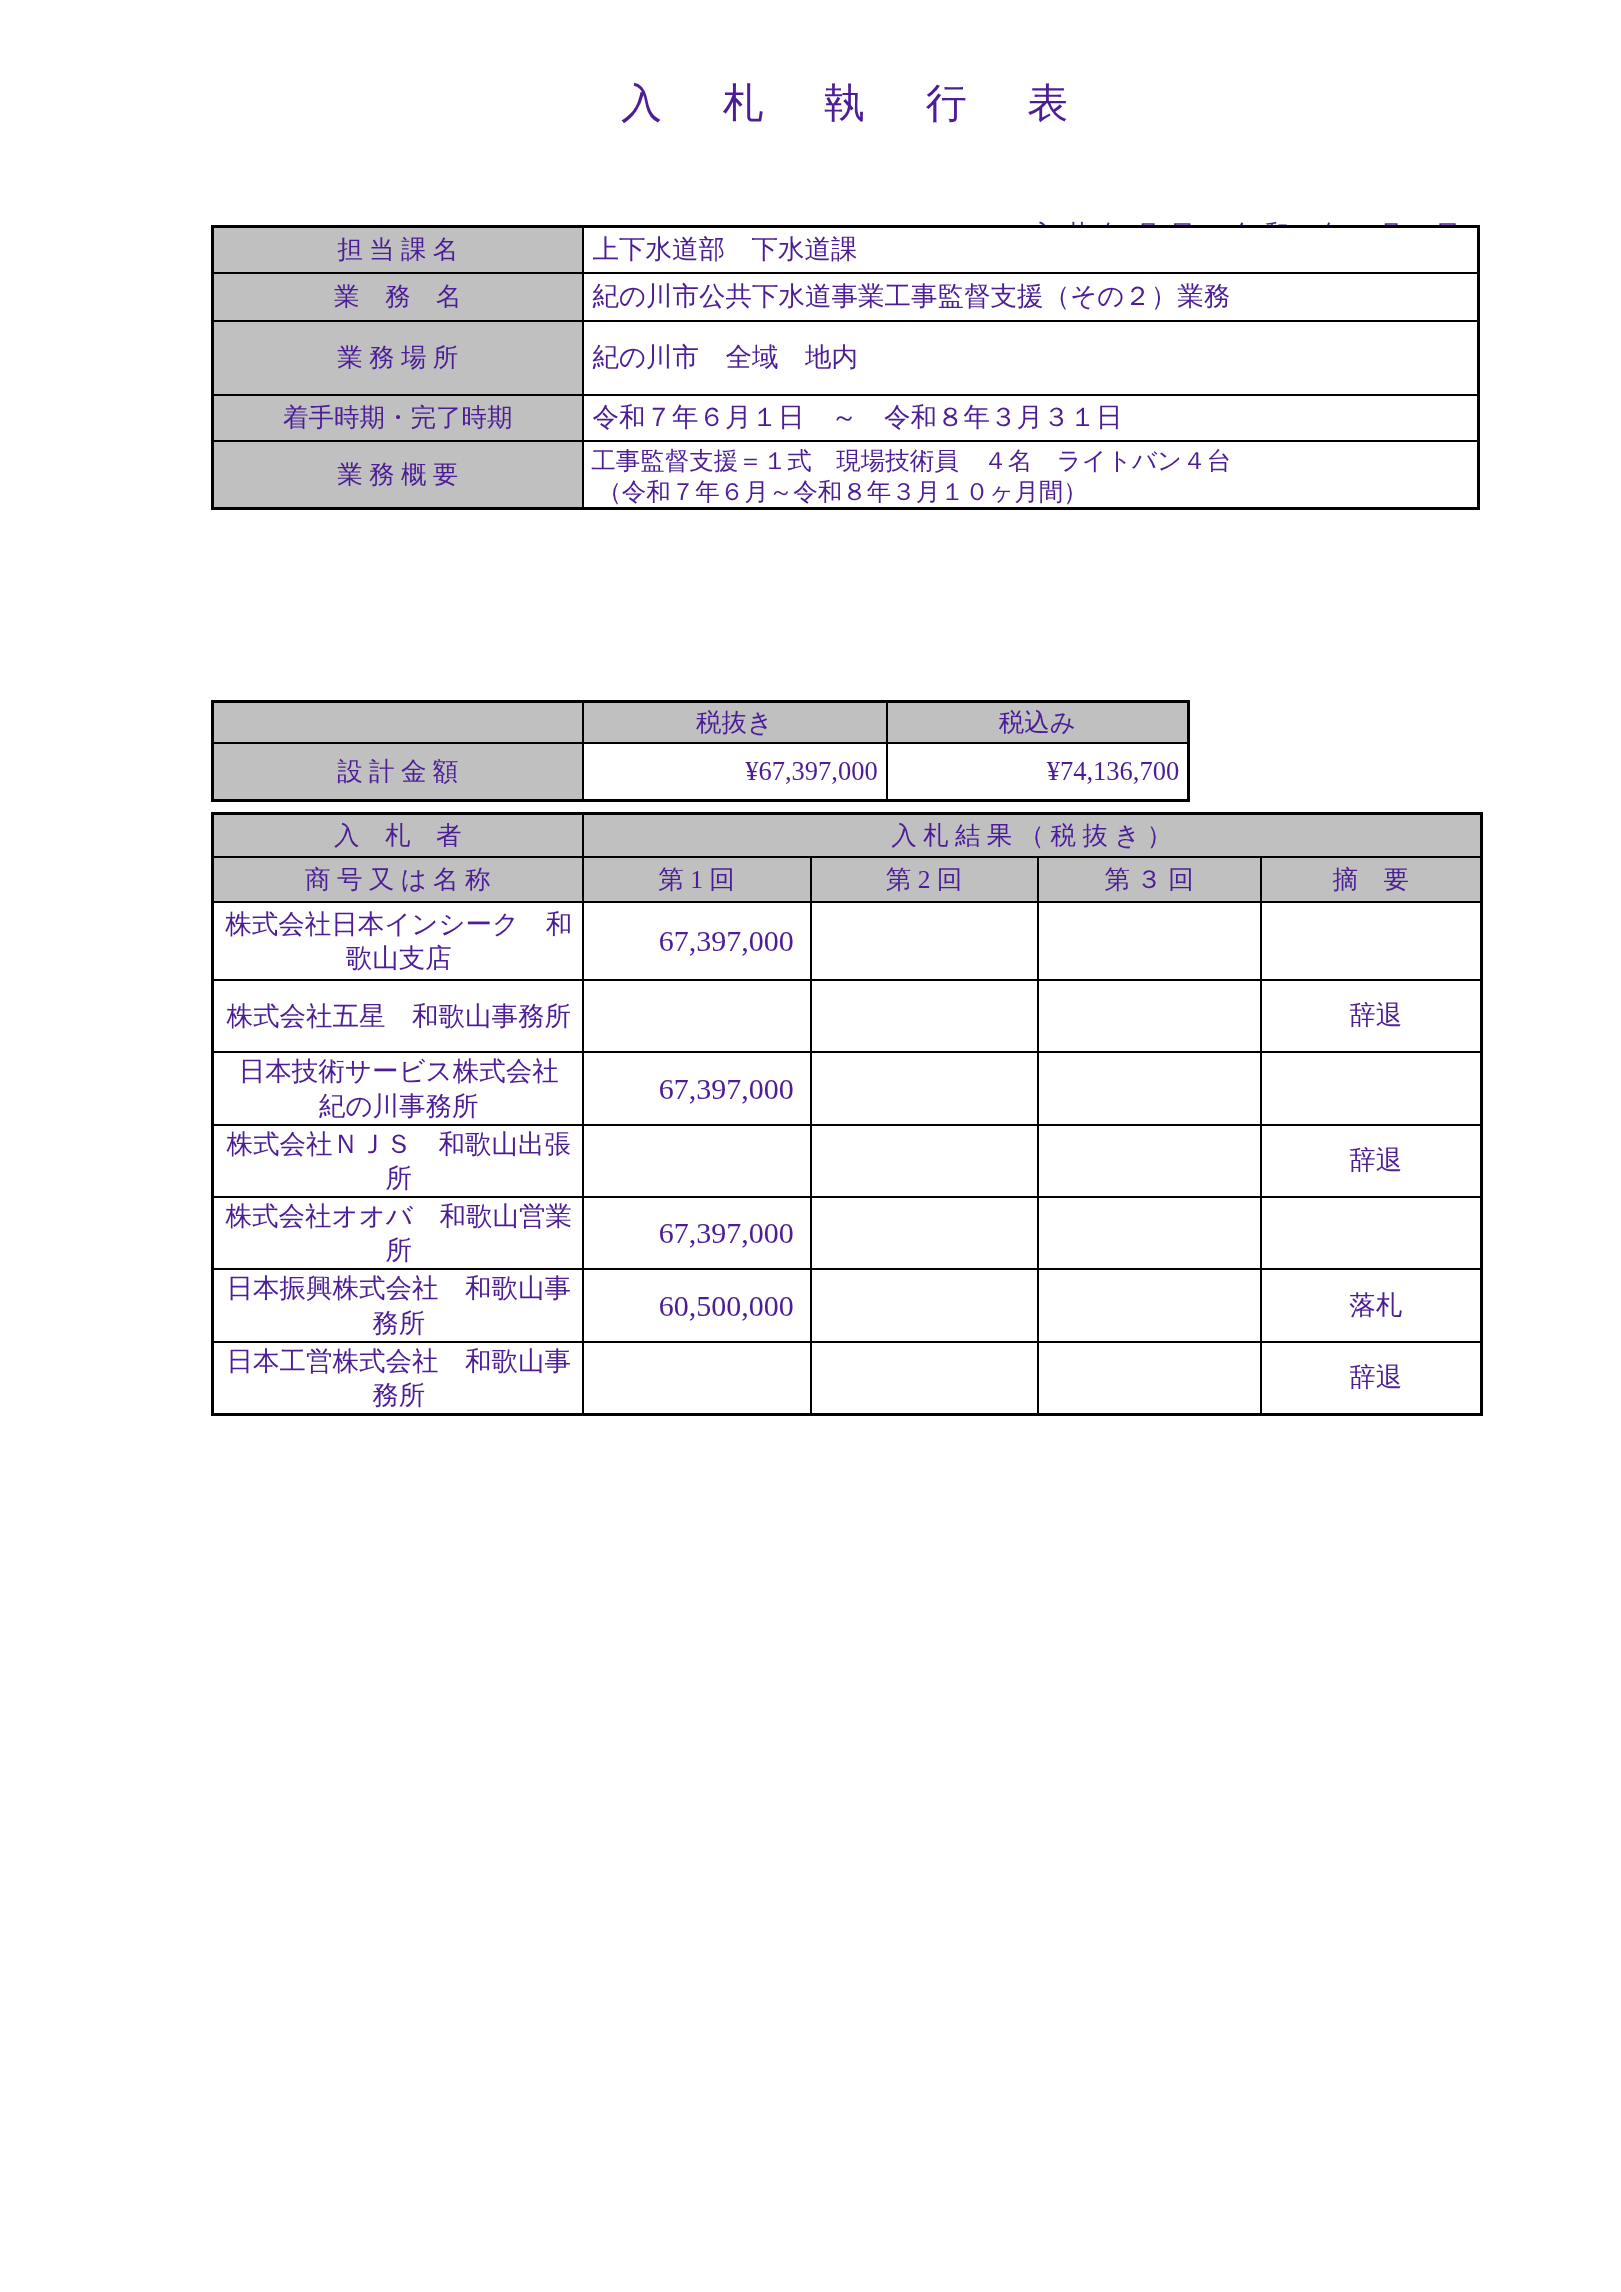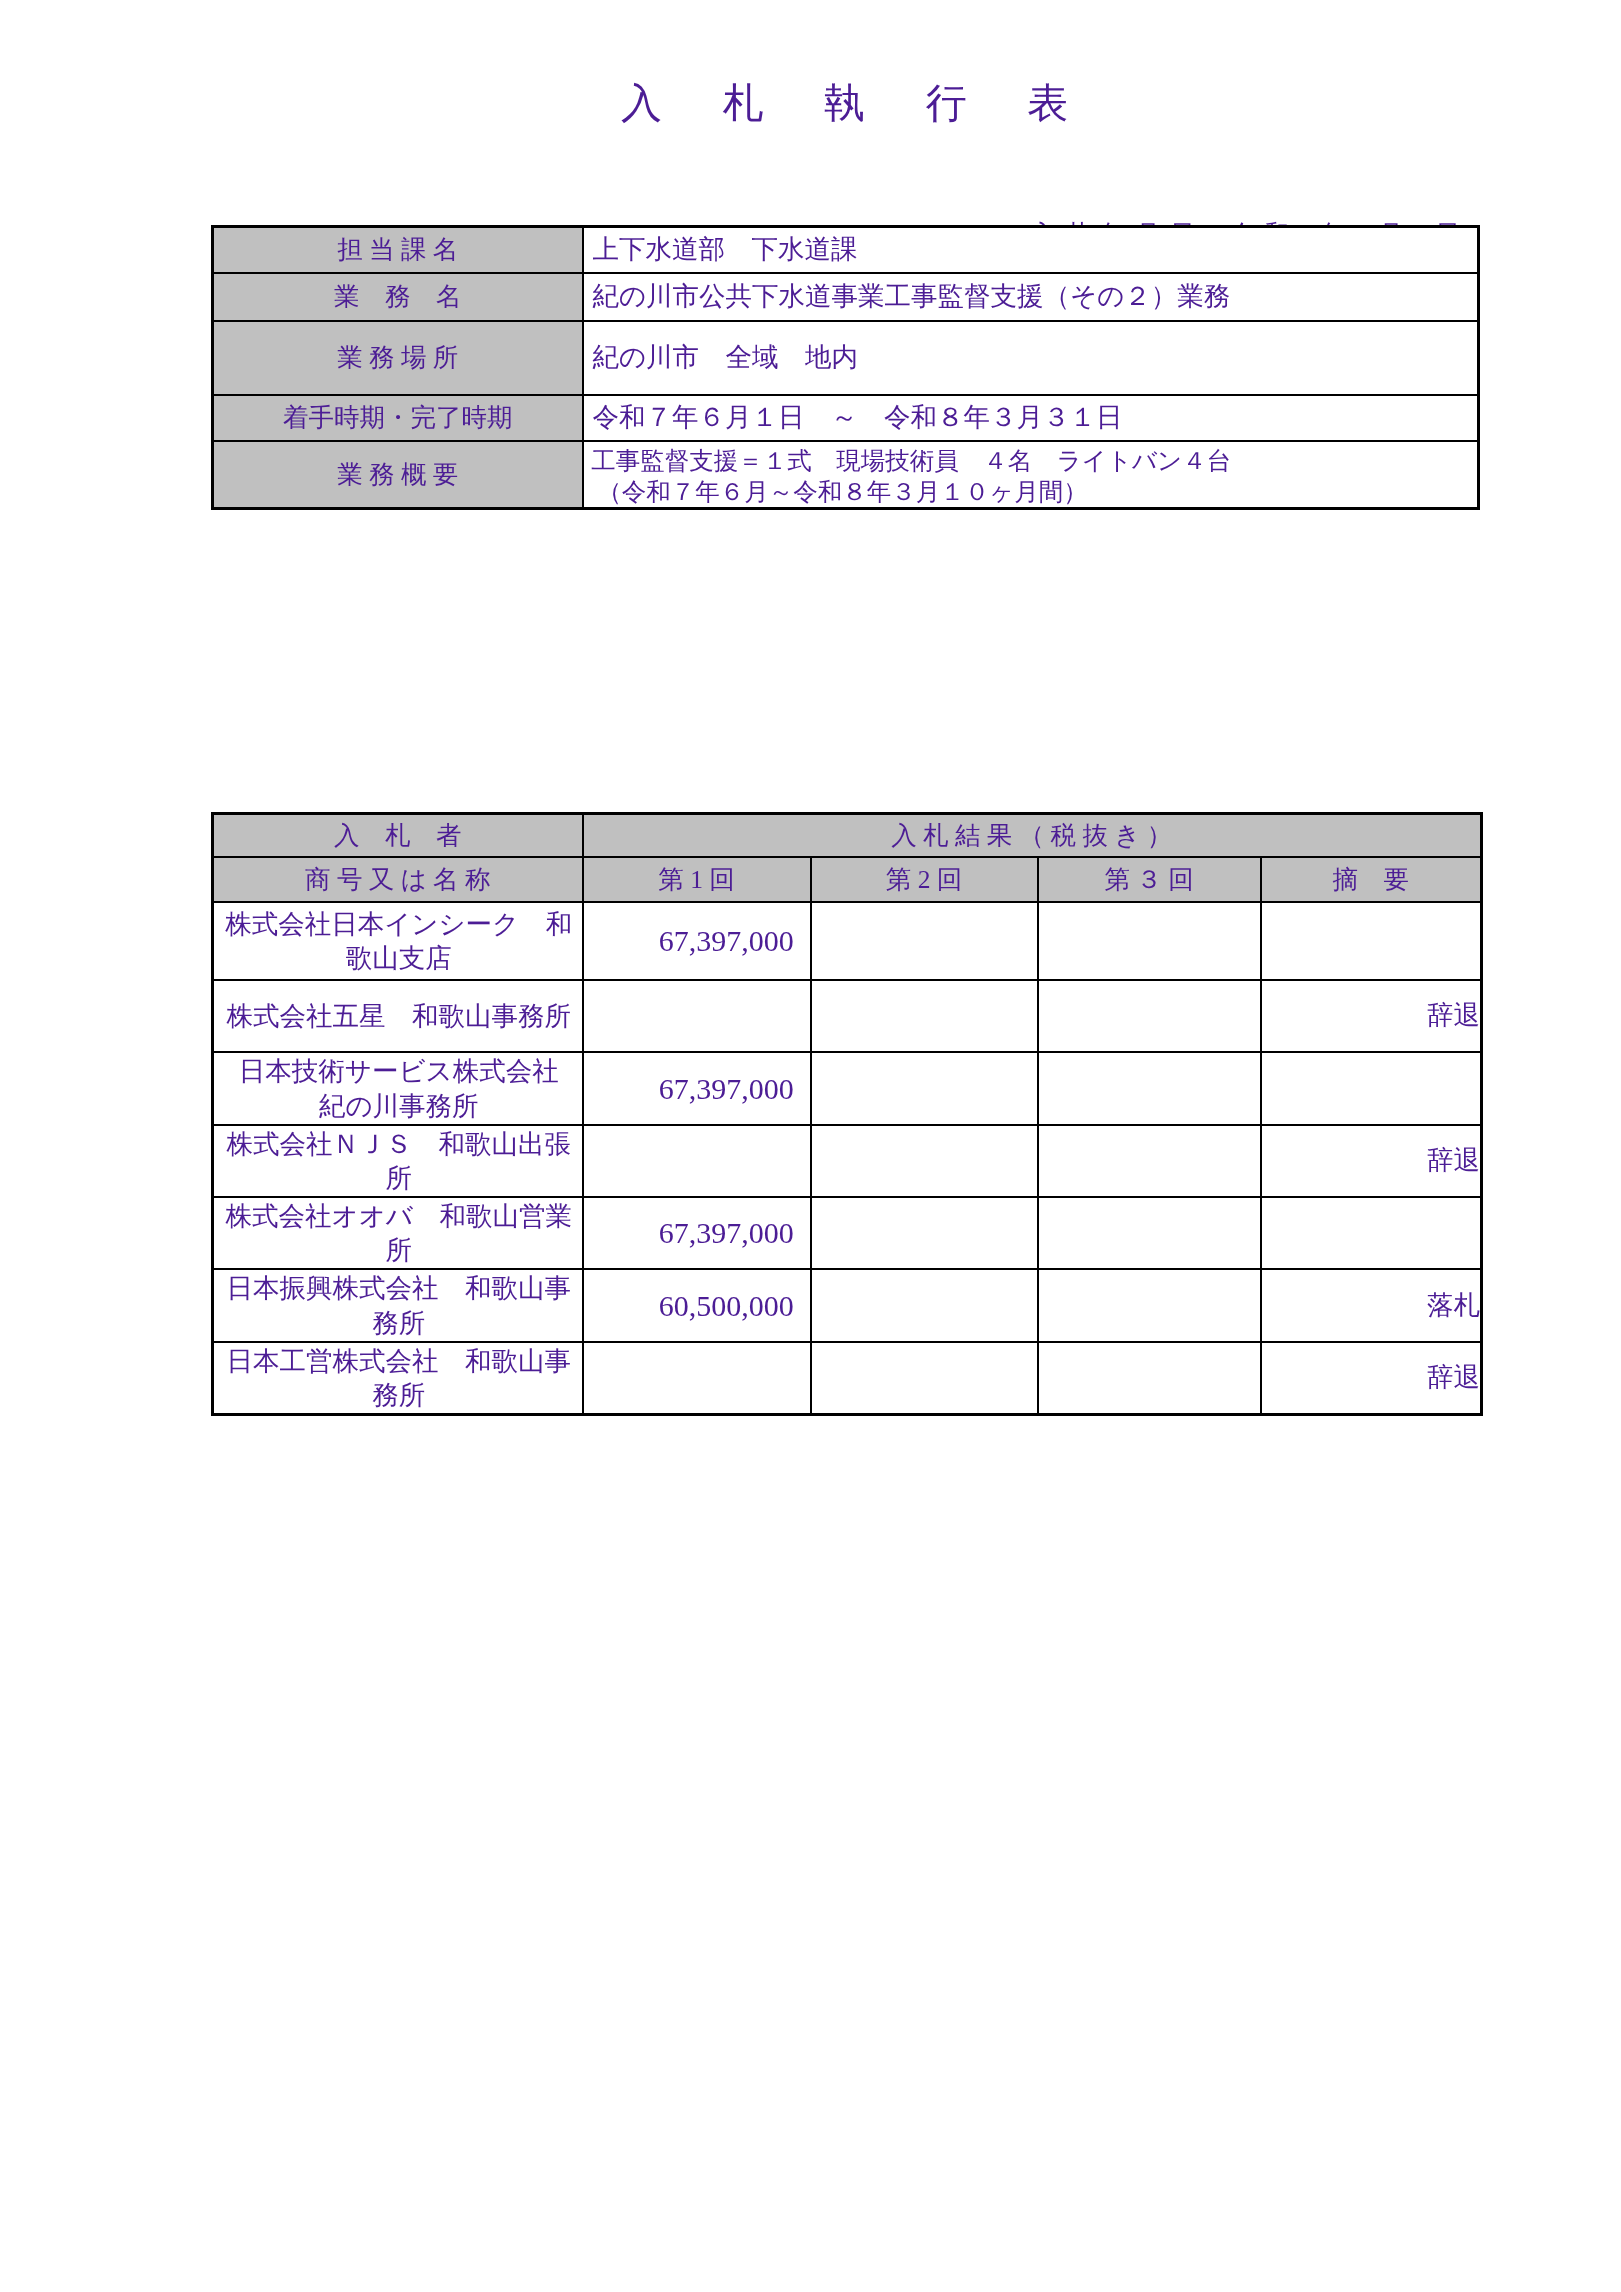"税抜き" table.price-table { html: none -> <table> <colgroup> <col> <col> <col> </colgroup> <tbody> <tr> <td></td> <td>税抜き</td> <td>税込み</td> </tr> <tr> <td>設 計 金 額</td> <td>¥67,397,000</td> <td>¥74,136,700</td> </tr> </tbody> </table> }
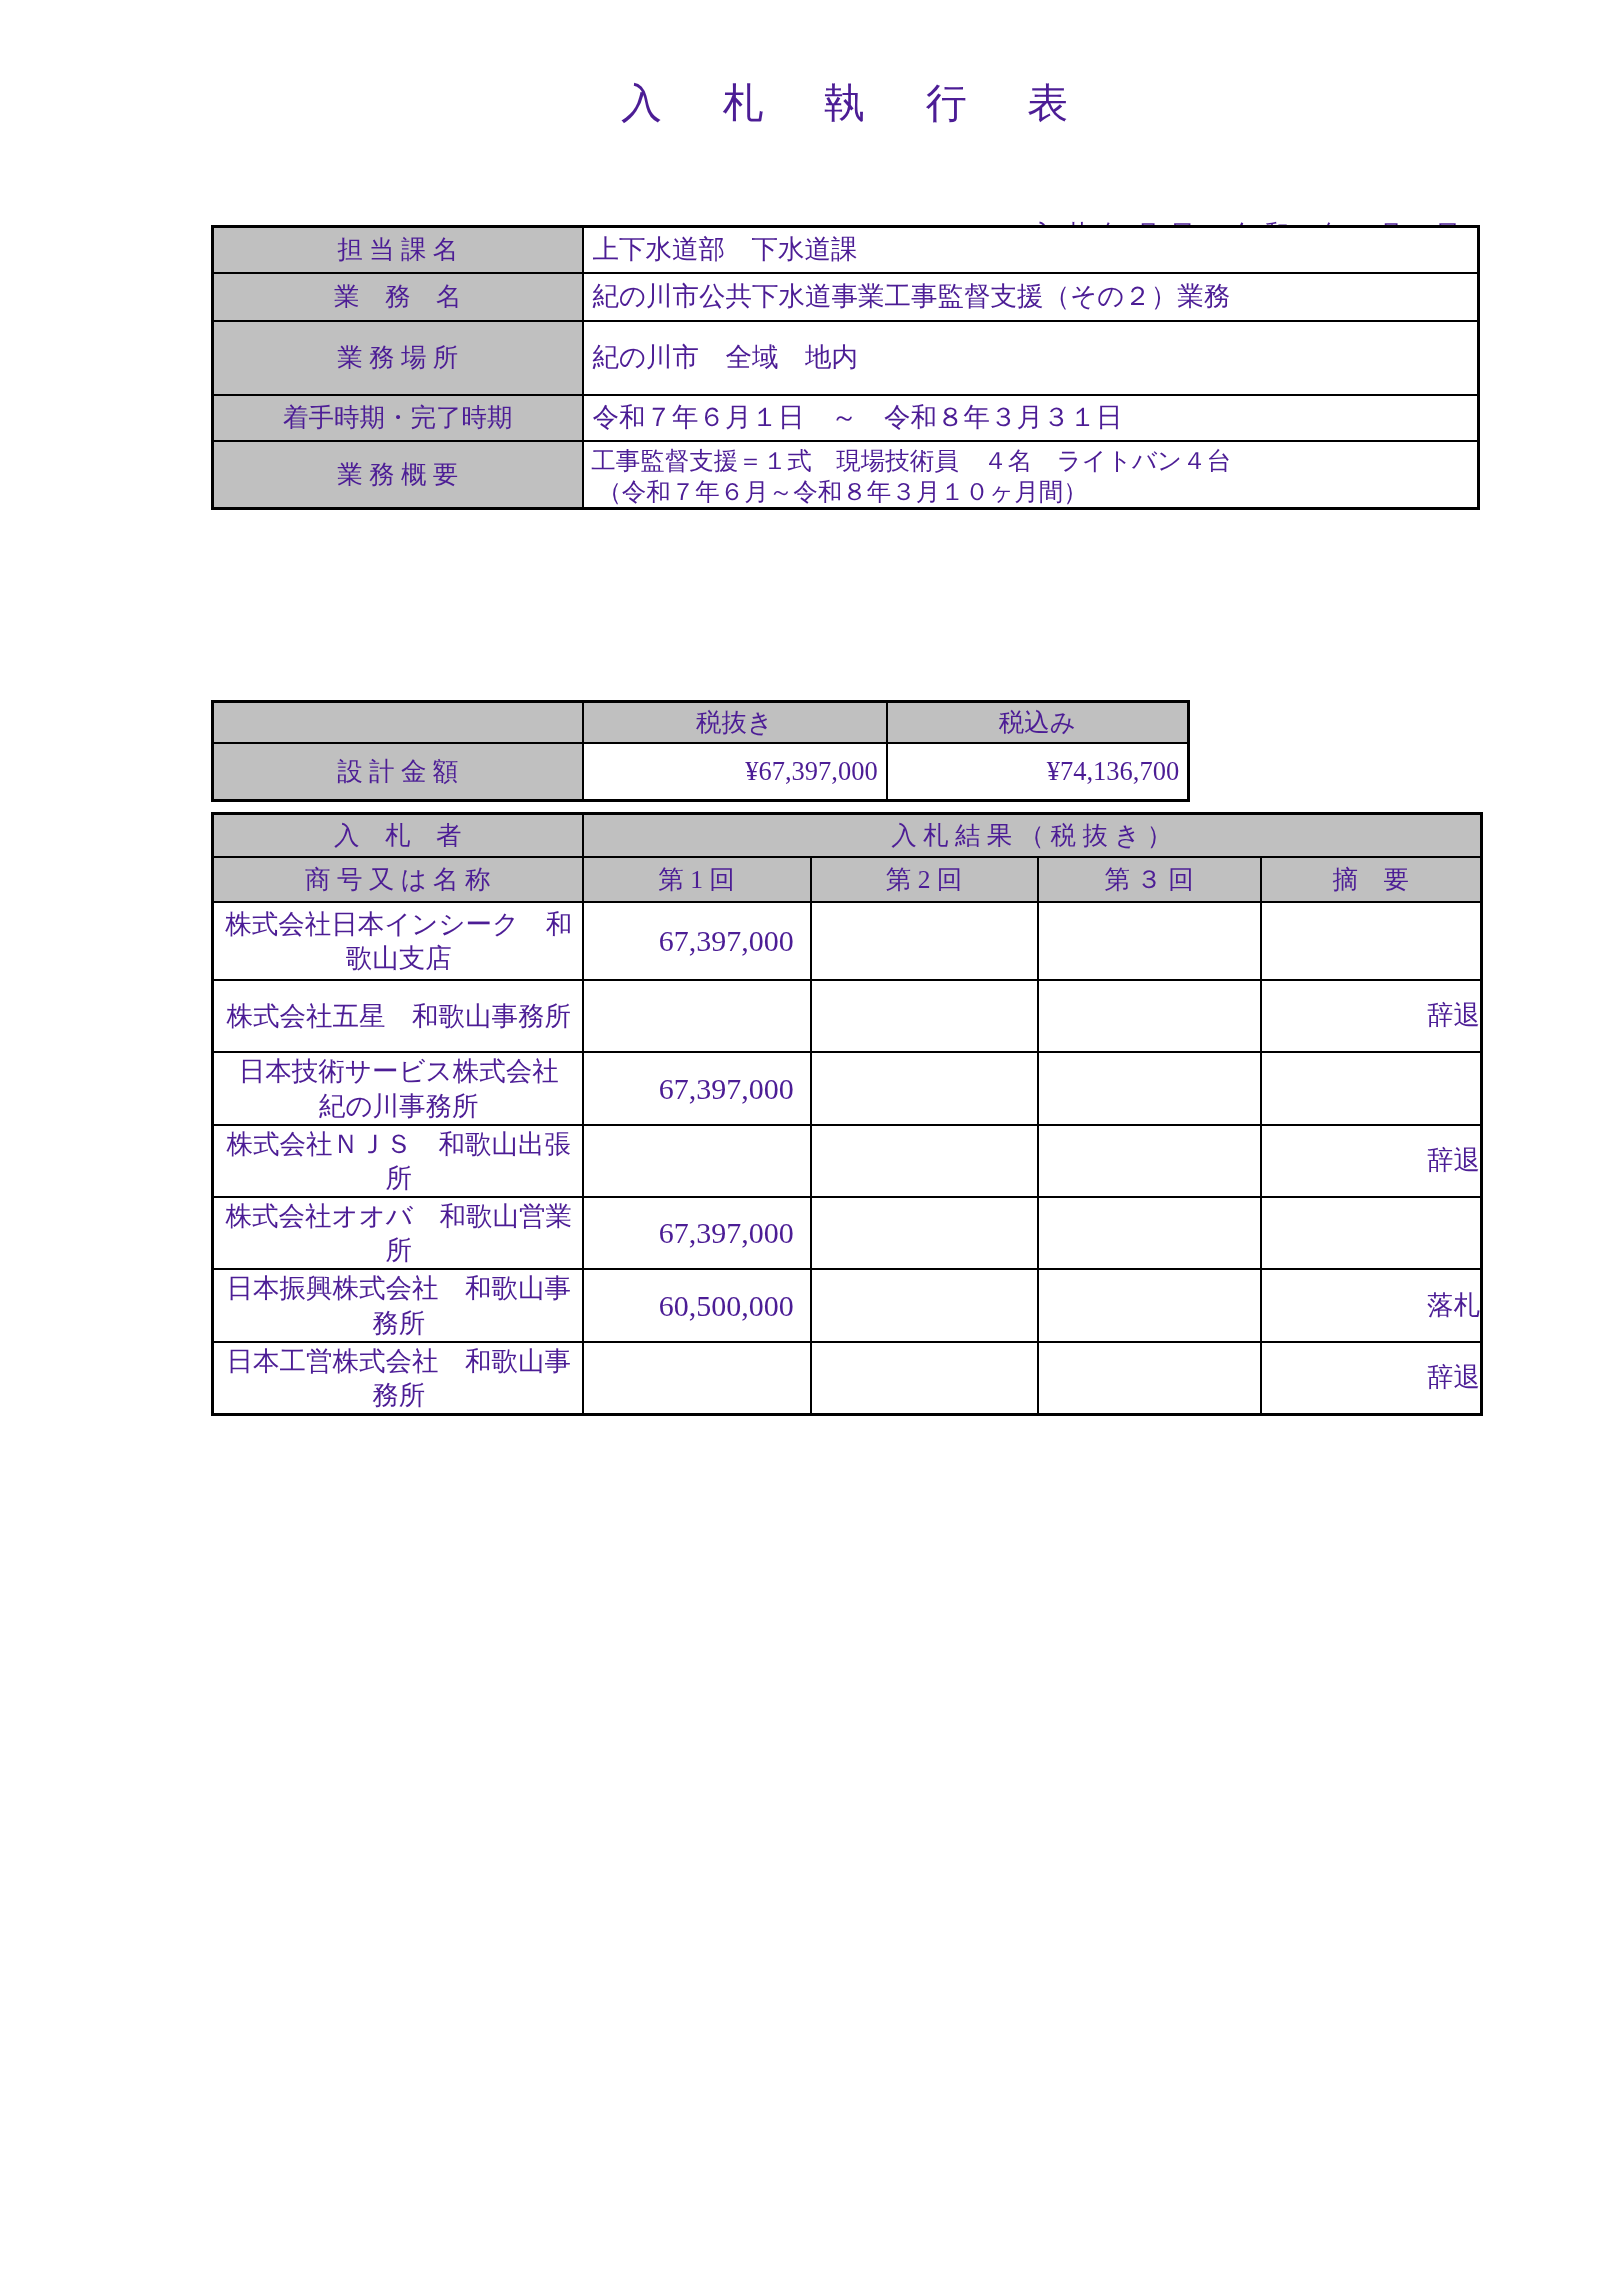"辞退" .bid-table .note { text-align: right -> center }
